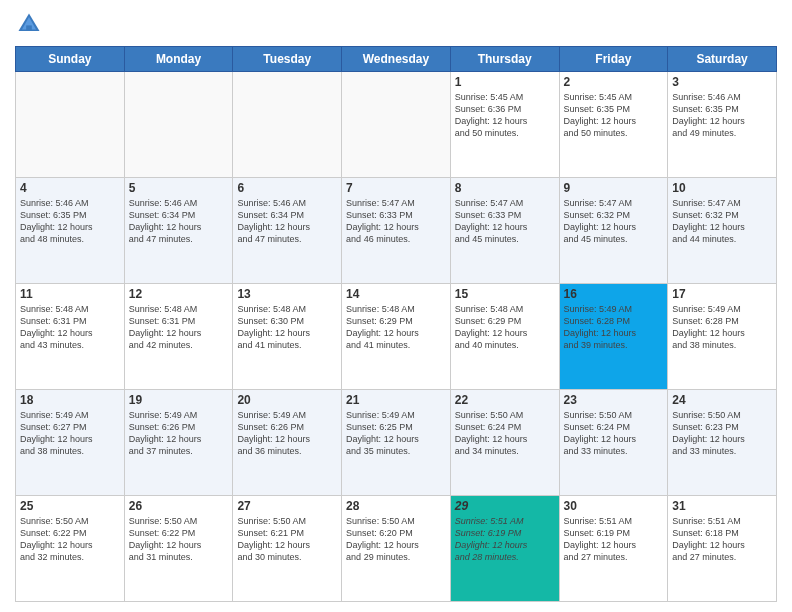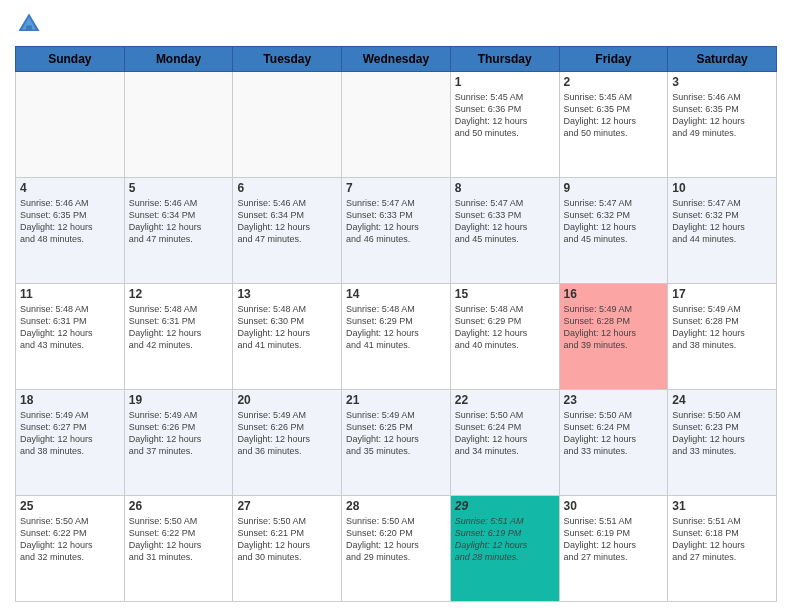"Sunday" .calendar th { color: #000000 -> #ffffff }
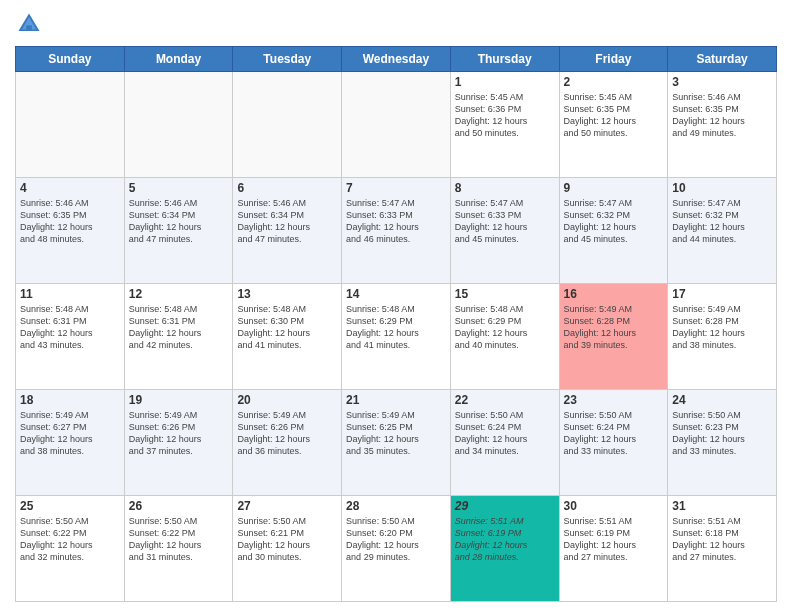"16" td { background: #fca5a5 -> #0ea5e9 }
